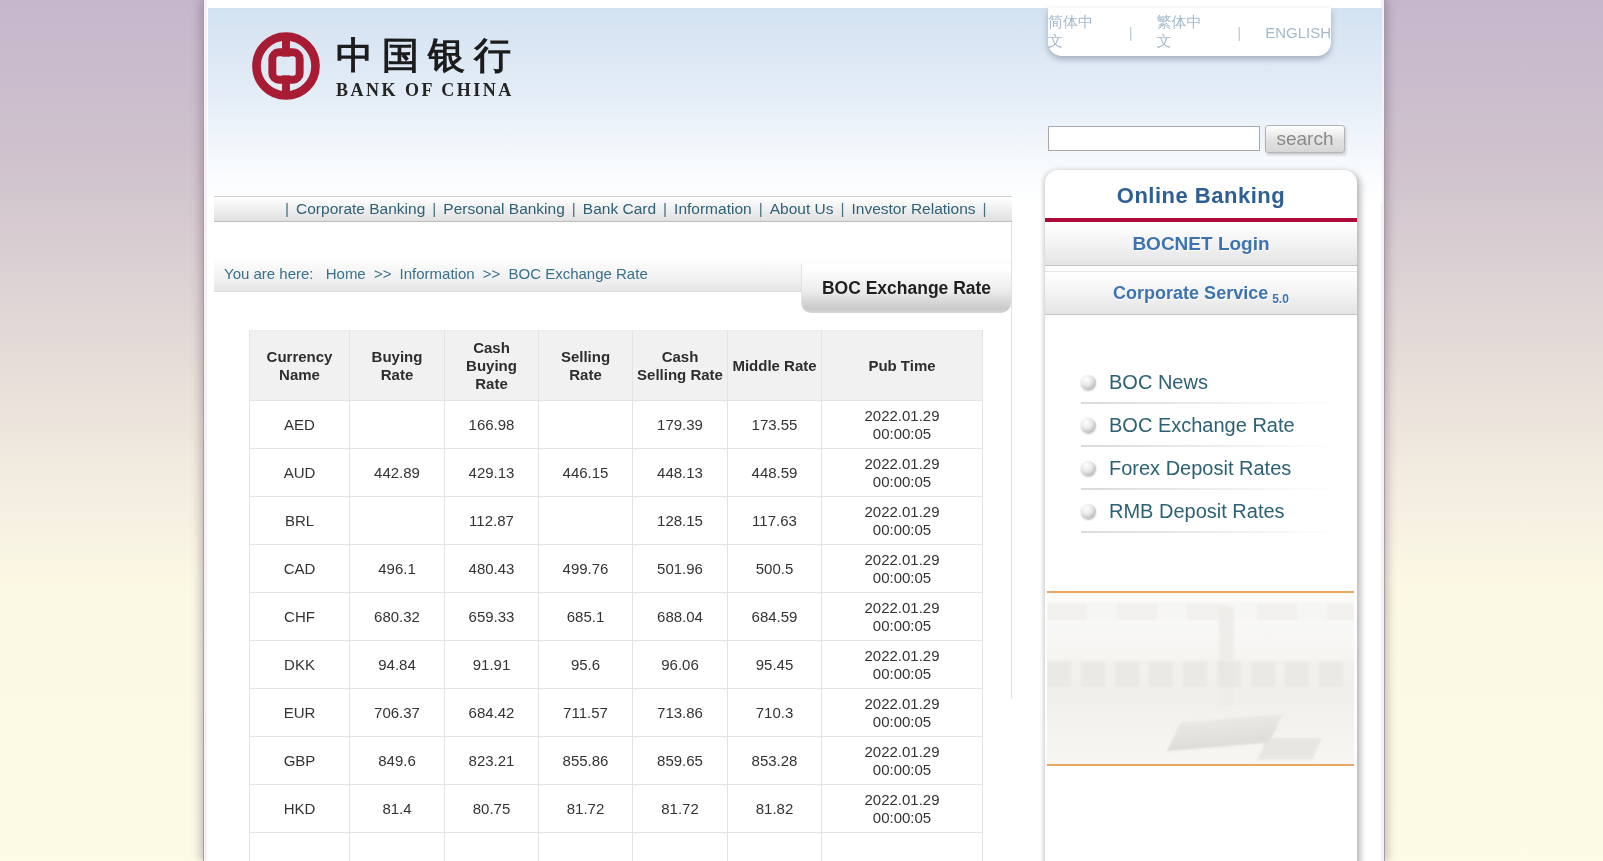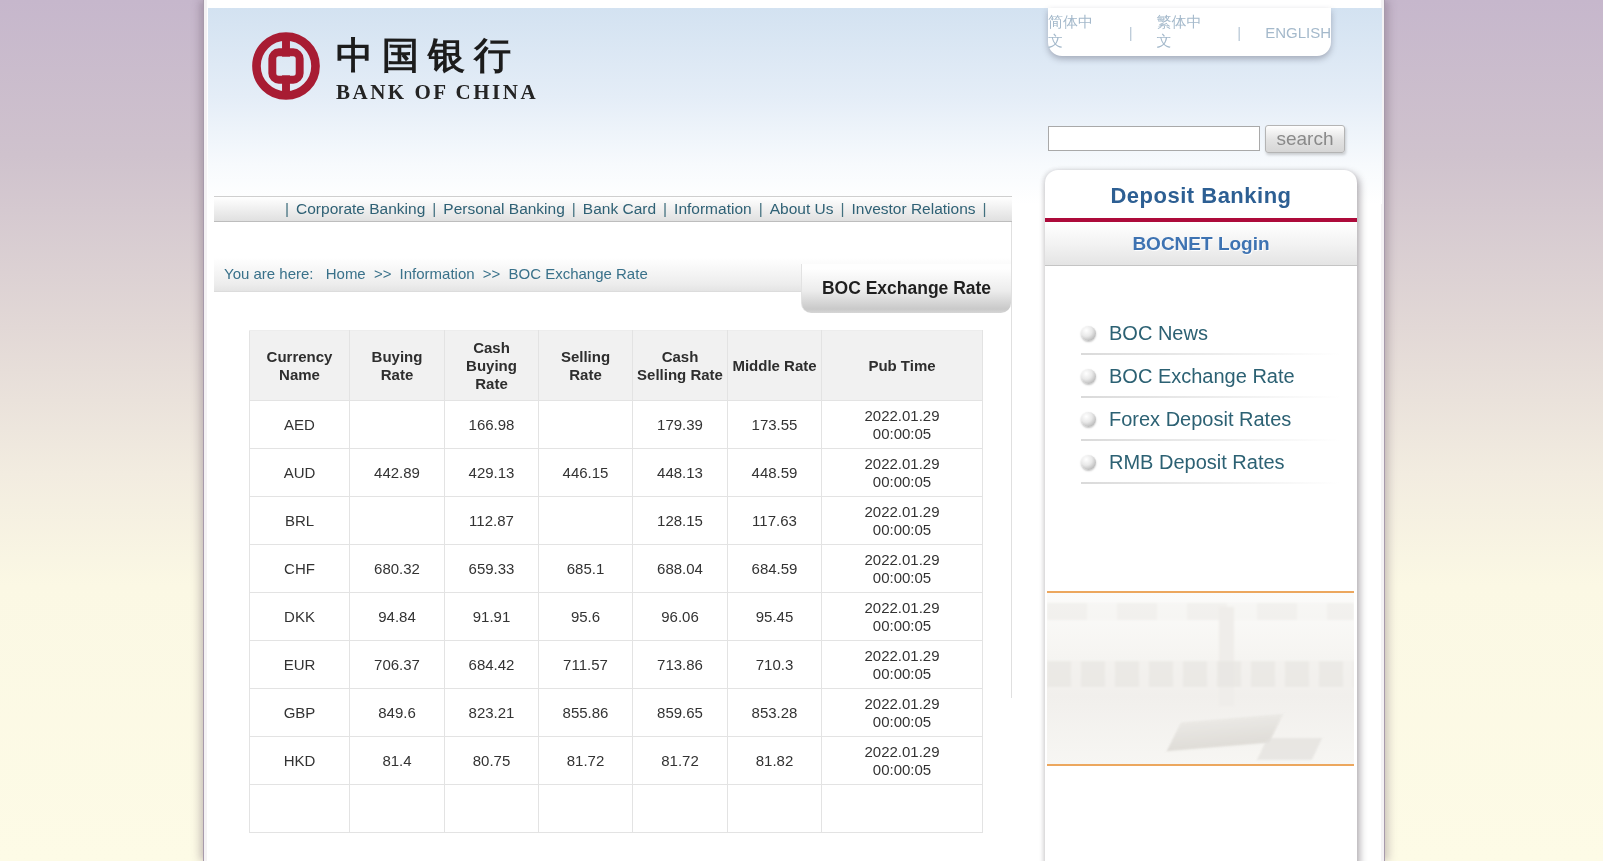"BANK OF CHINA" .logo-en { font-size: 21px -> 18px }
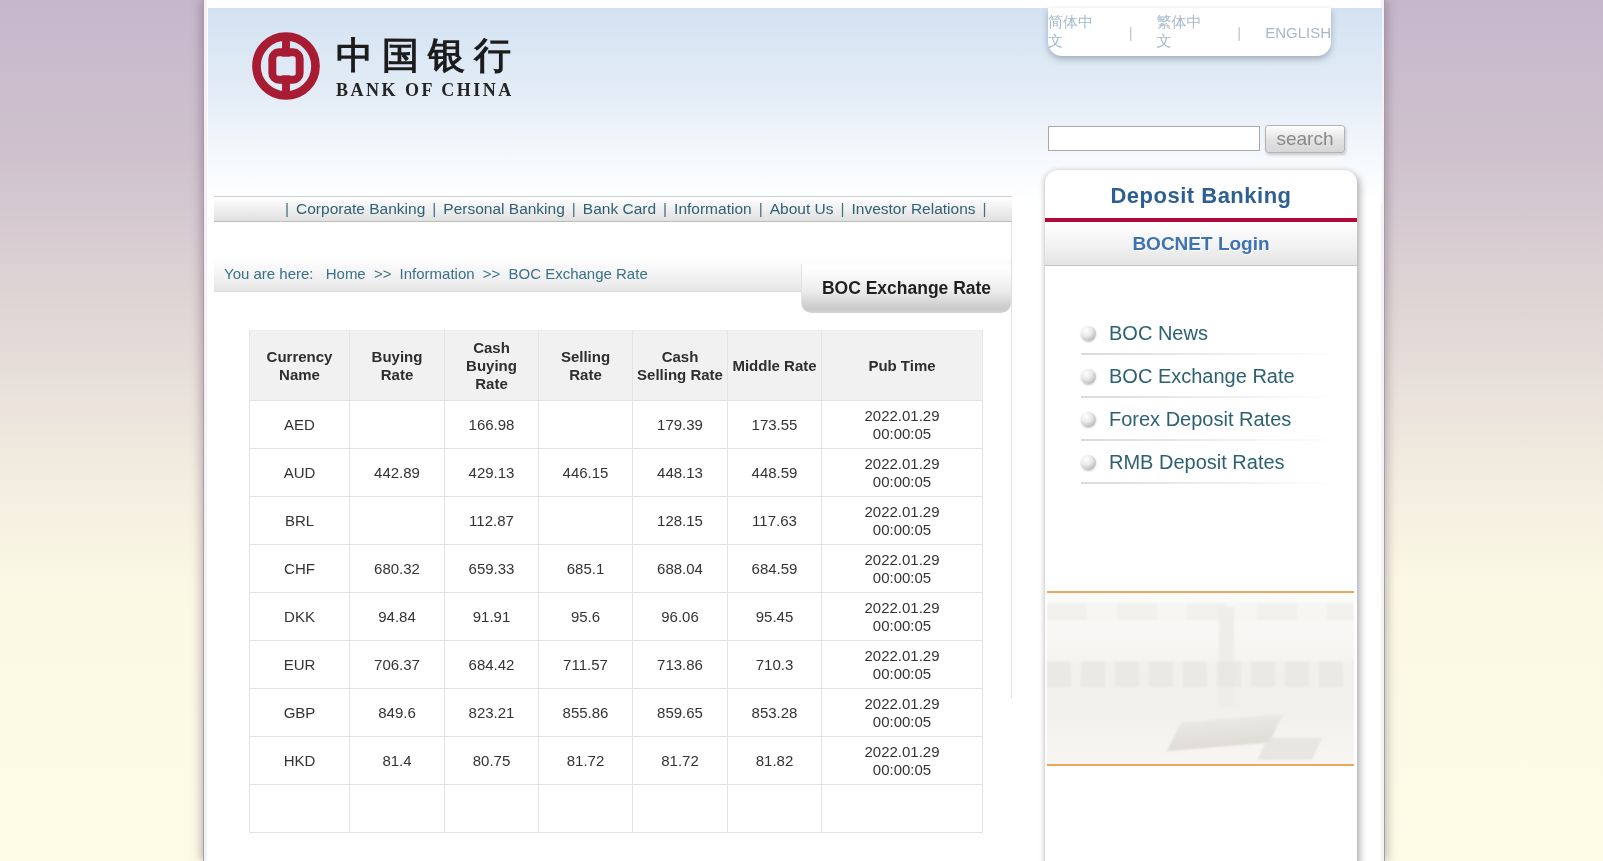"Deposit Banking" div.side-title { text: Deposit -> Online }
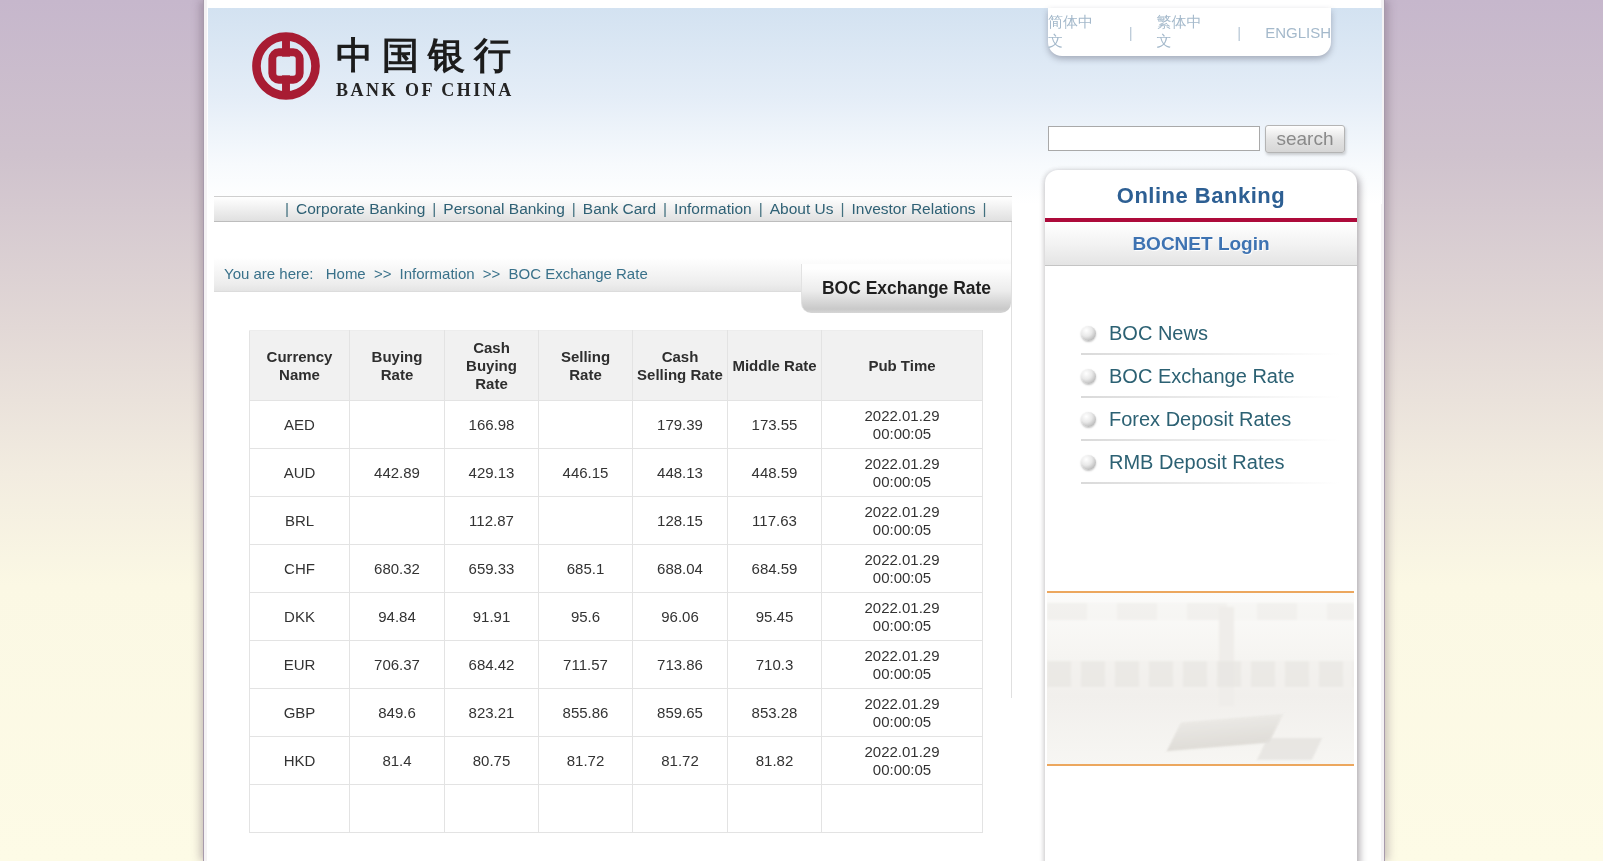"Corporate Service" div.side-btn { html: none -> <div> <span>Corporate Service</span> <span>5.0</span> </div> }
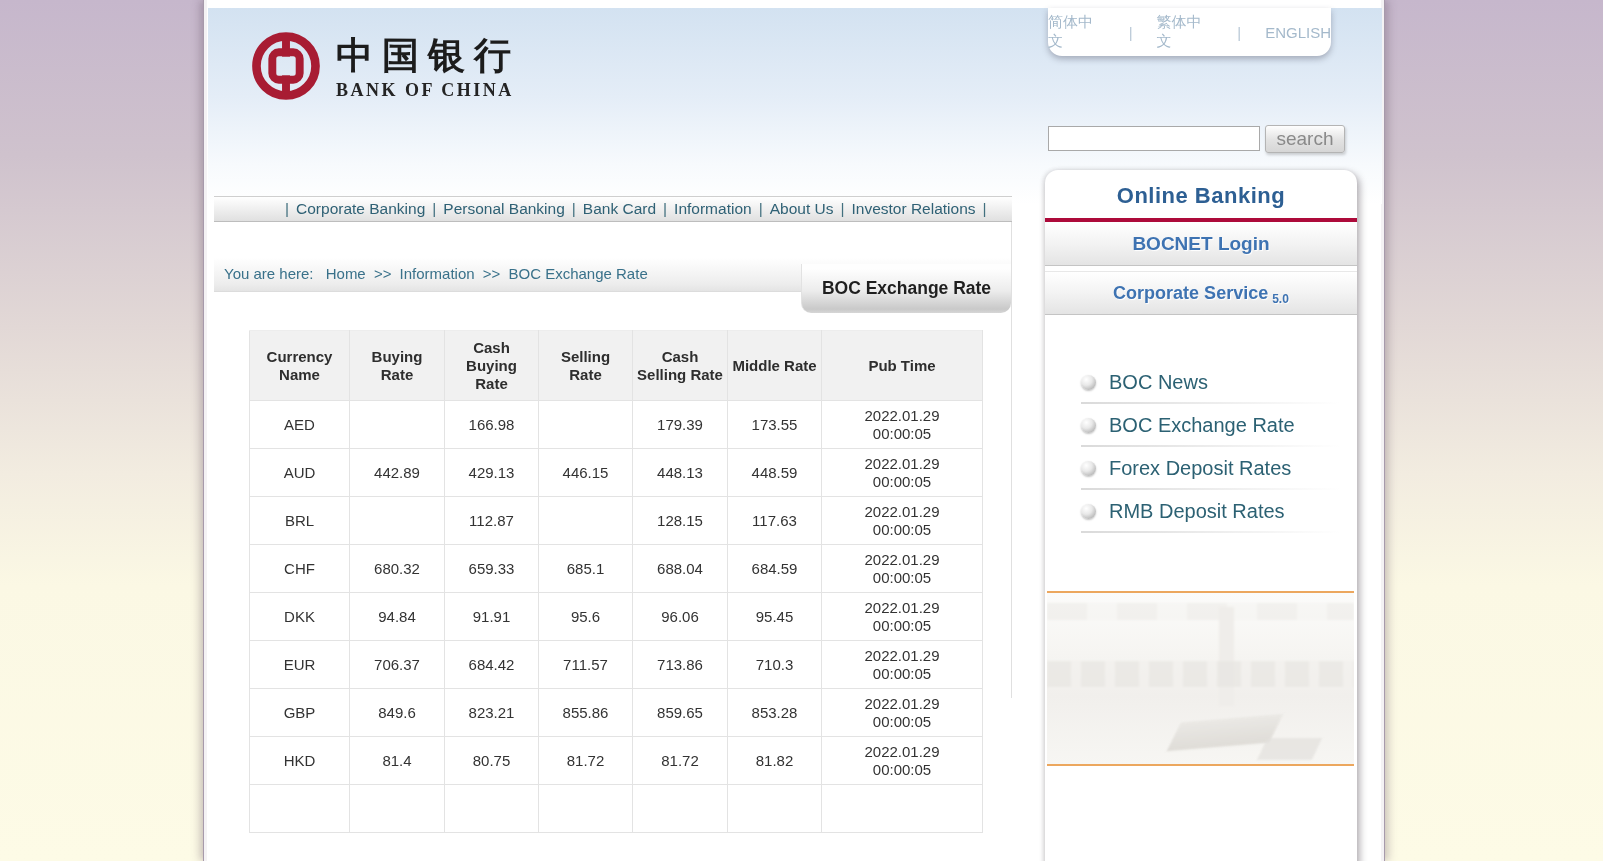"CAD" tr { html: none -> <tr> <td>CAD</td> <td>496.1</td> <td>480.43</td> <td>499.76</td> <td>501.96</td> <td>500.5</td> <td> <div>2022.01.29</div> <div>00:00:05</div> </td> </tr> }
